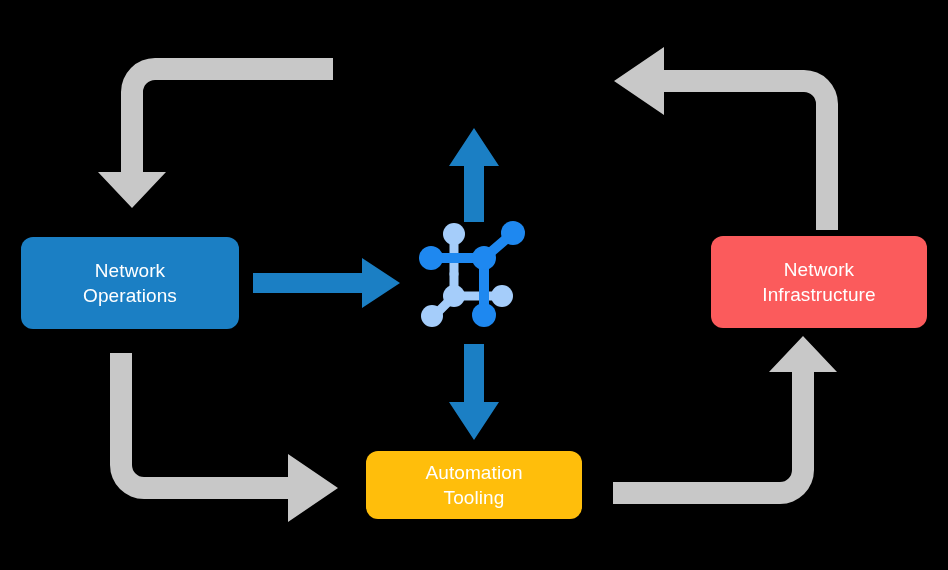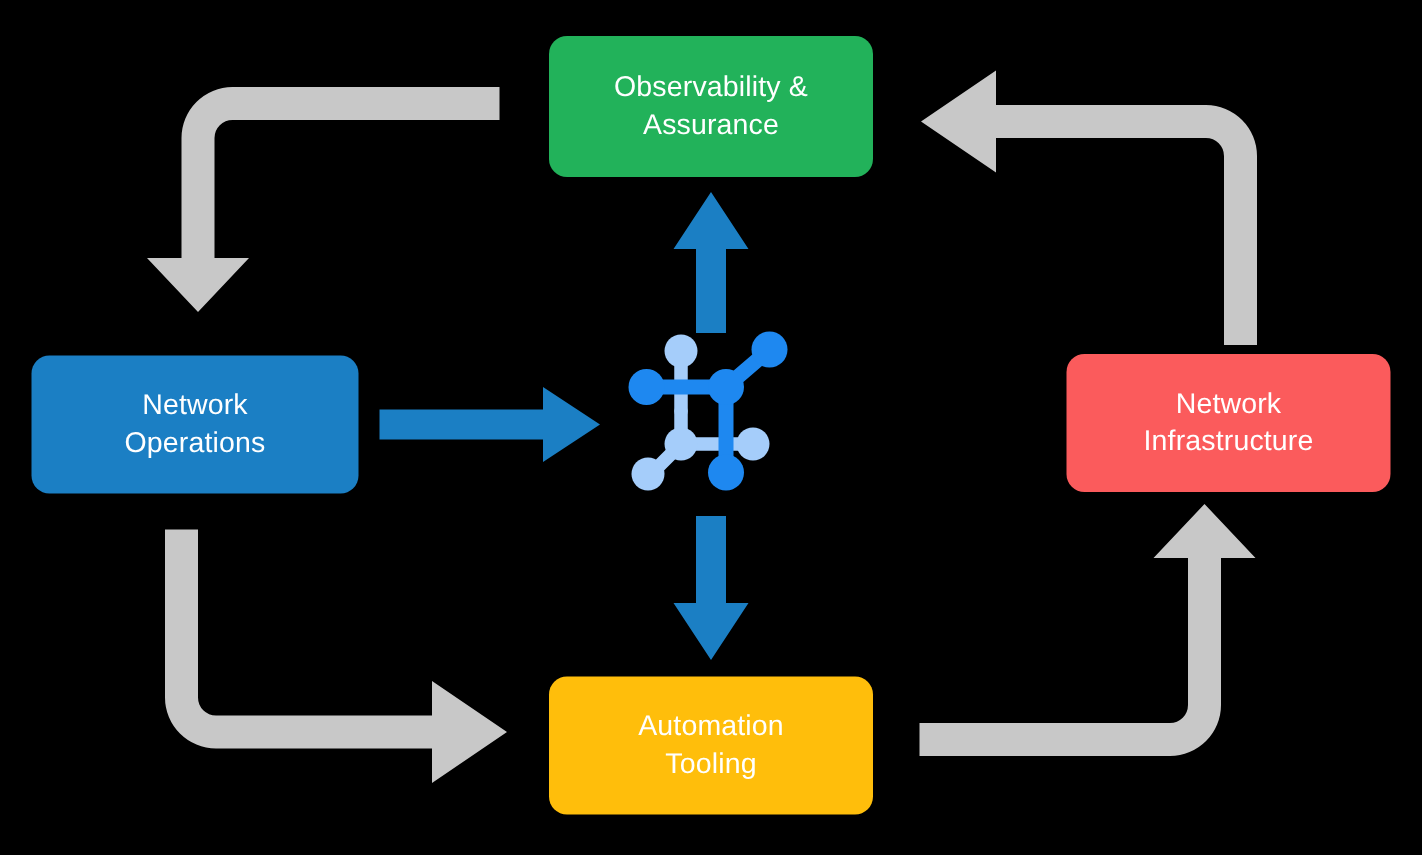"Observability &" div.node-box { html: <div> <span>Observability &amp; Assurance</span> </div> -> none }
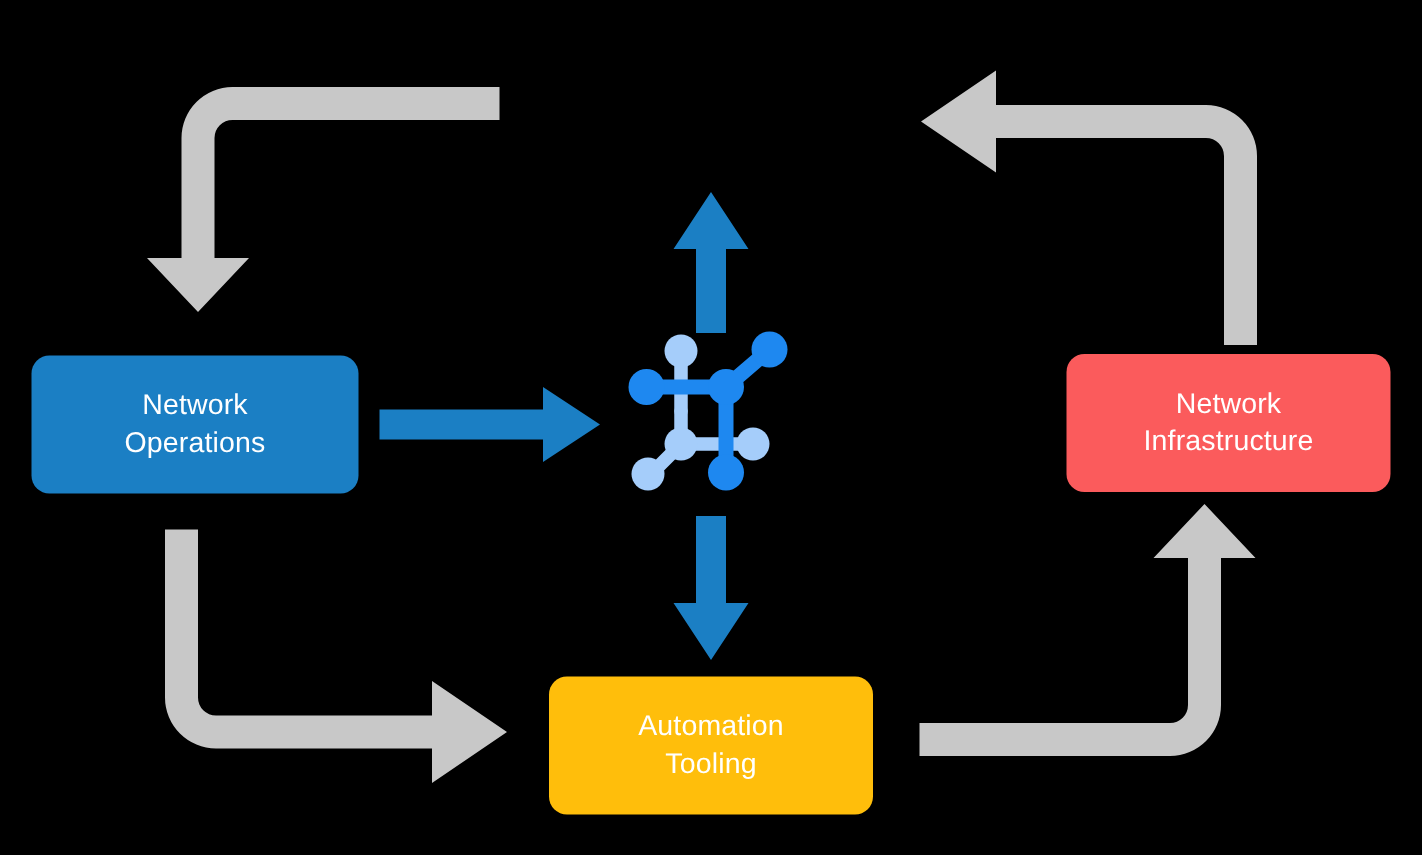"Automation" #box-automation { height: 92px -> 68px }
